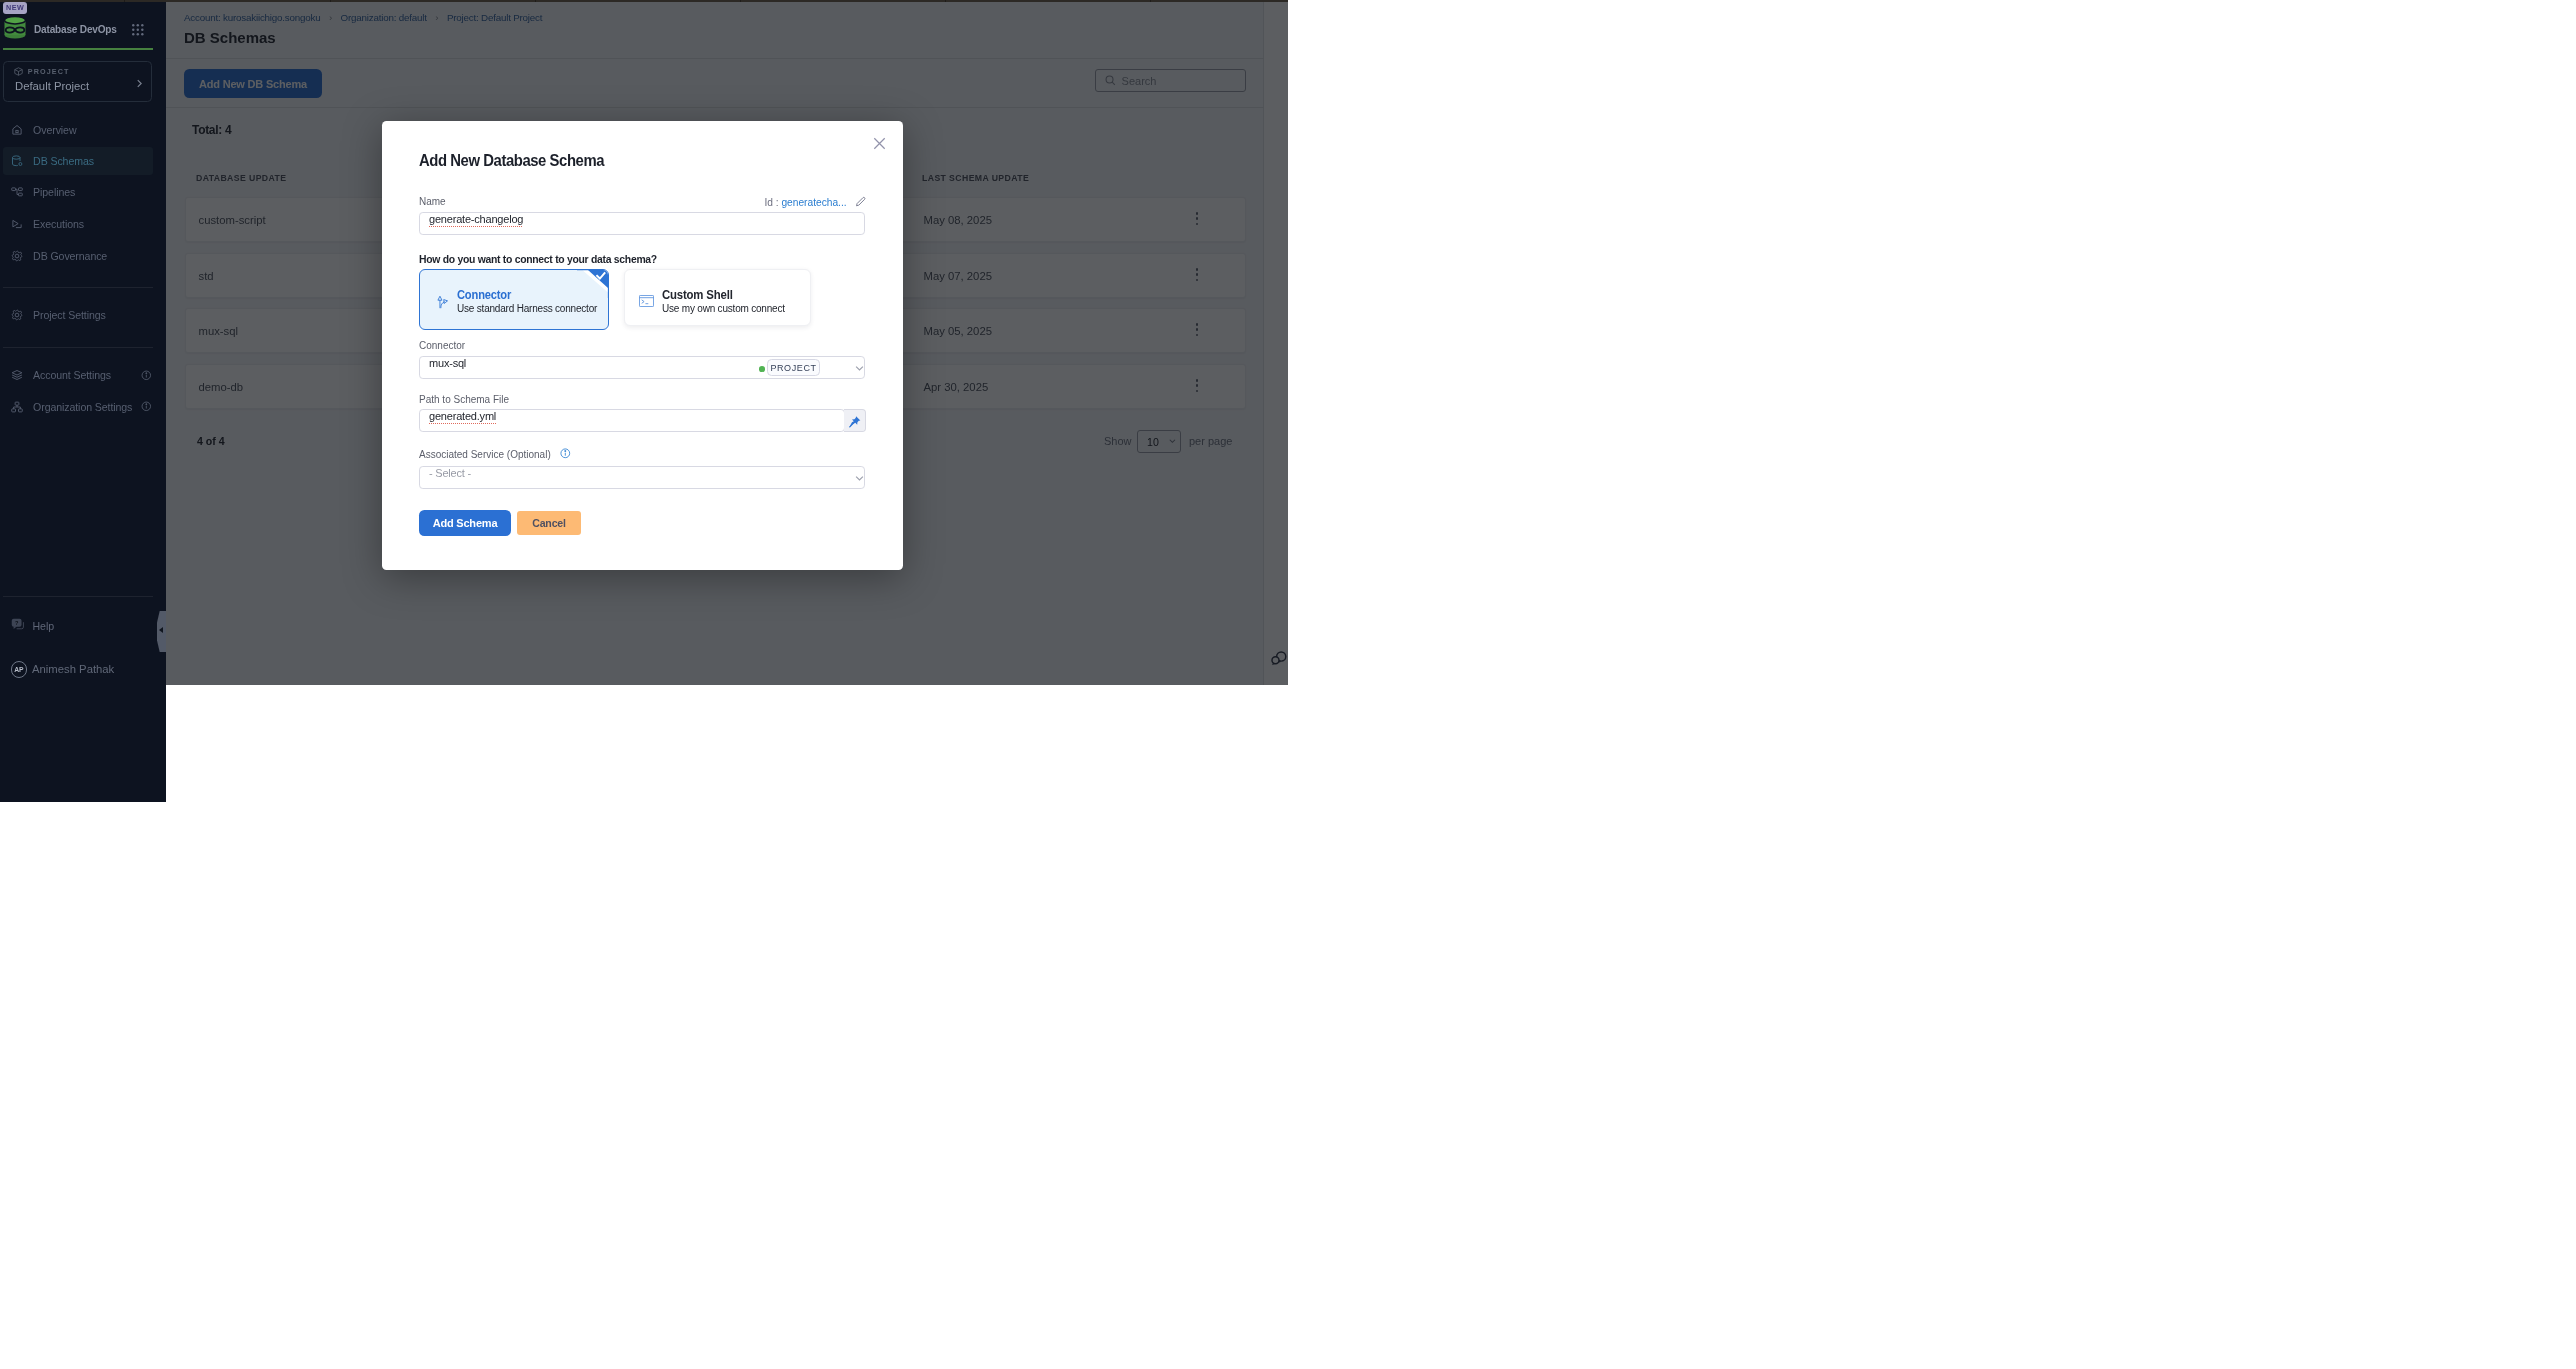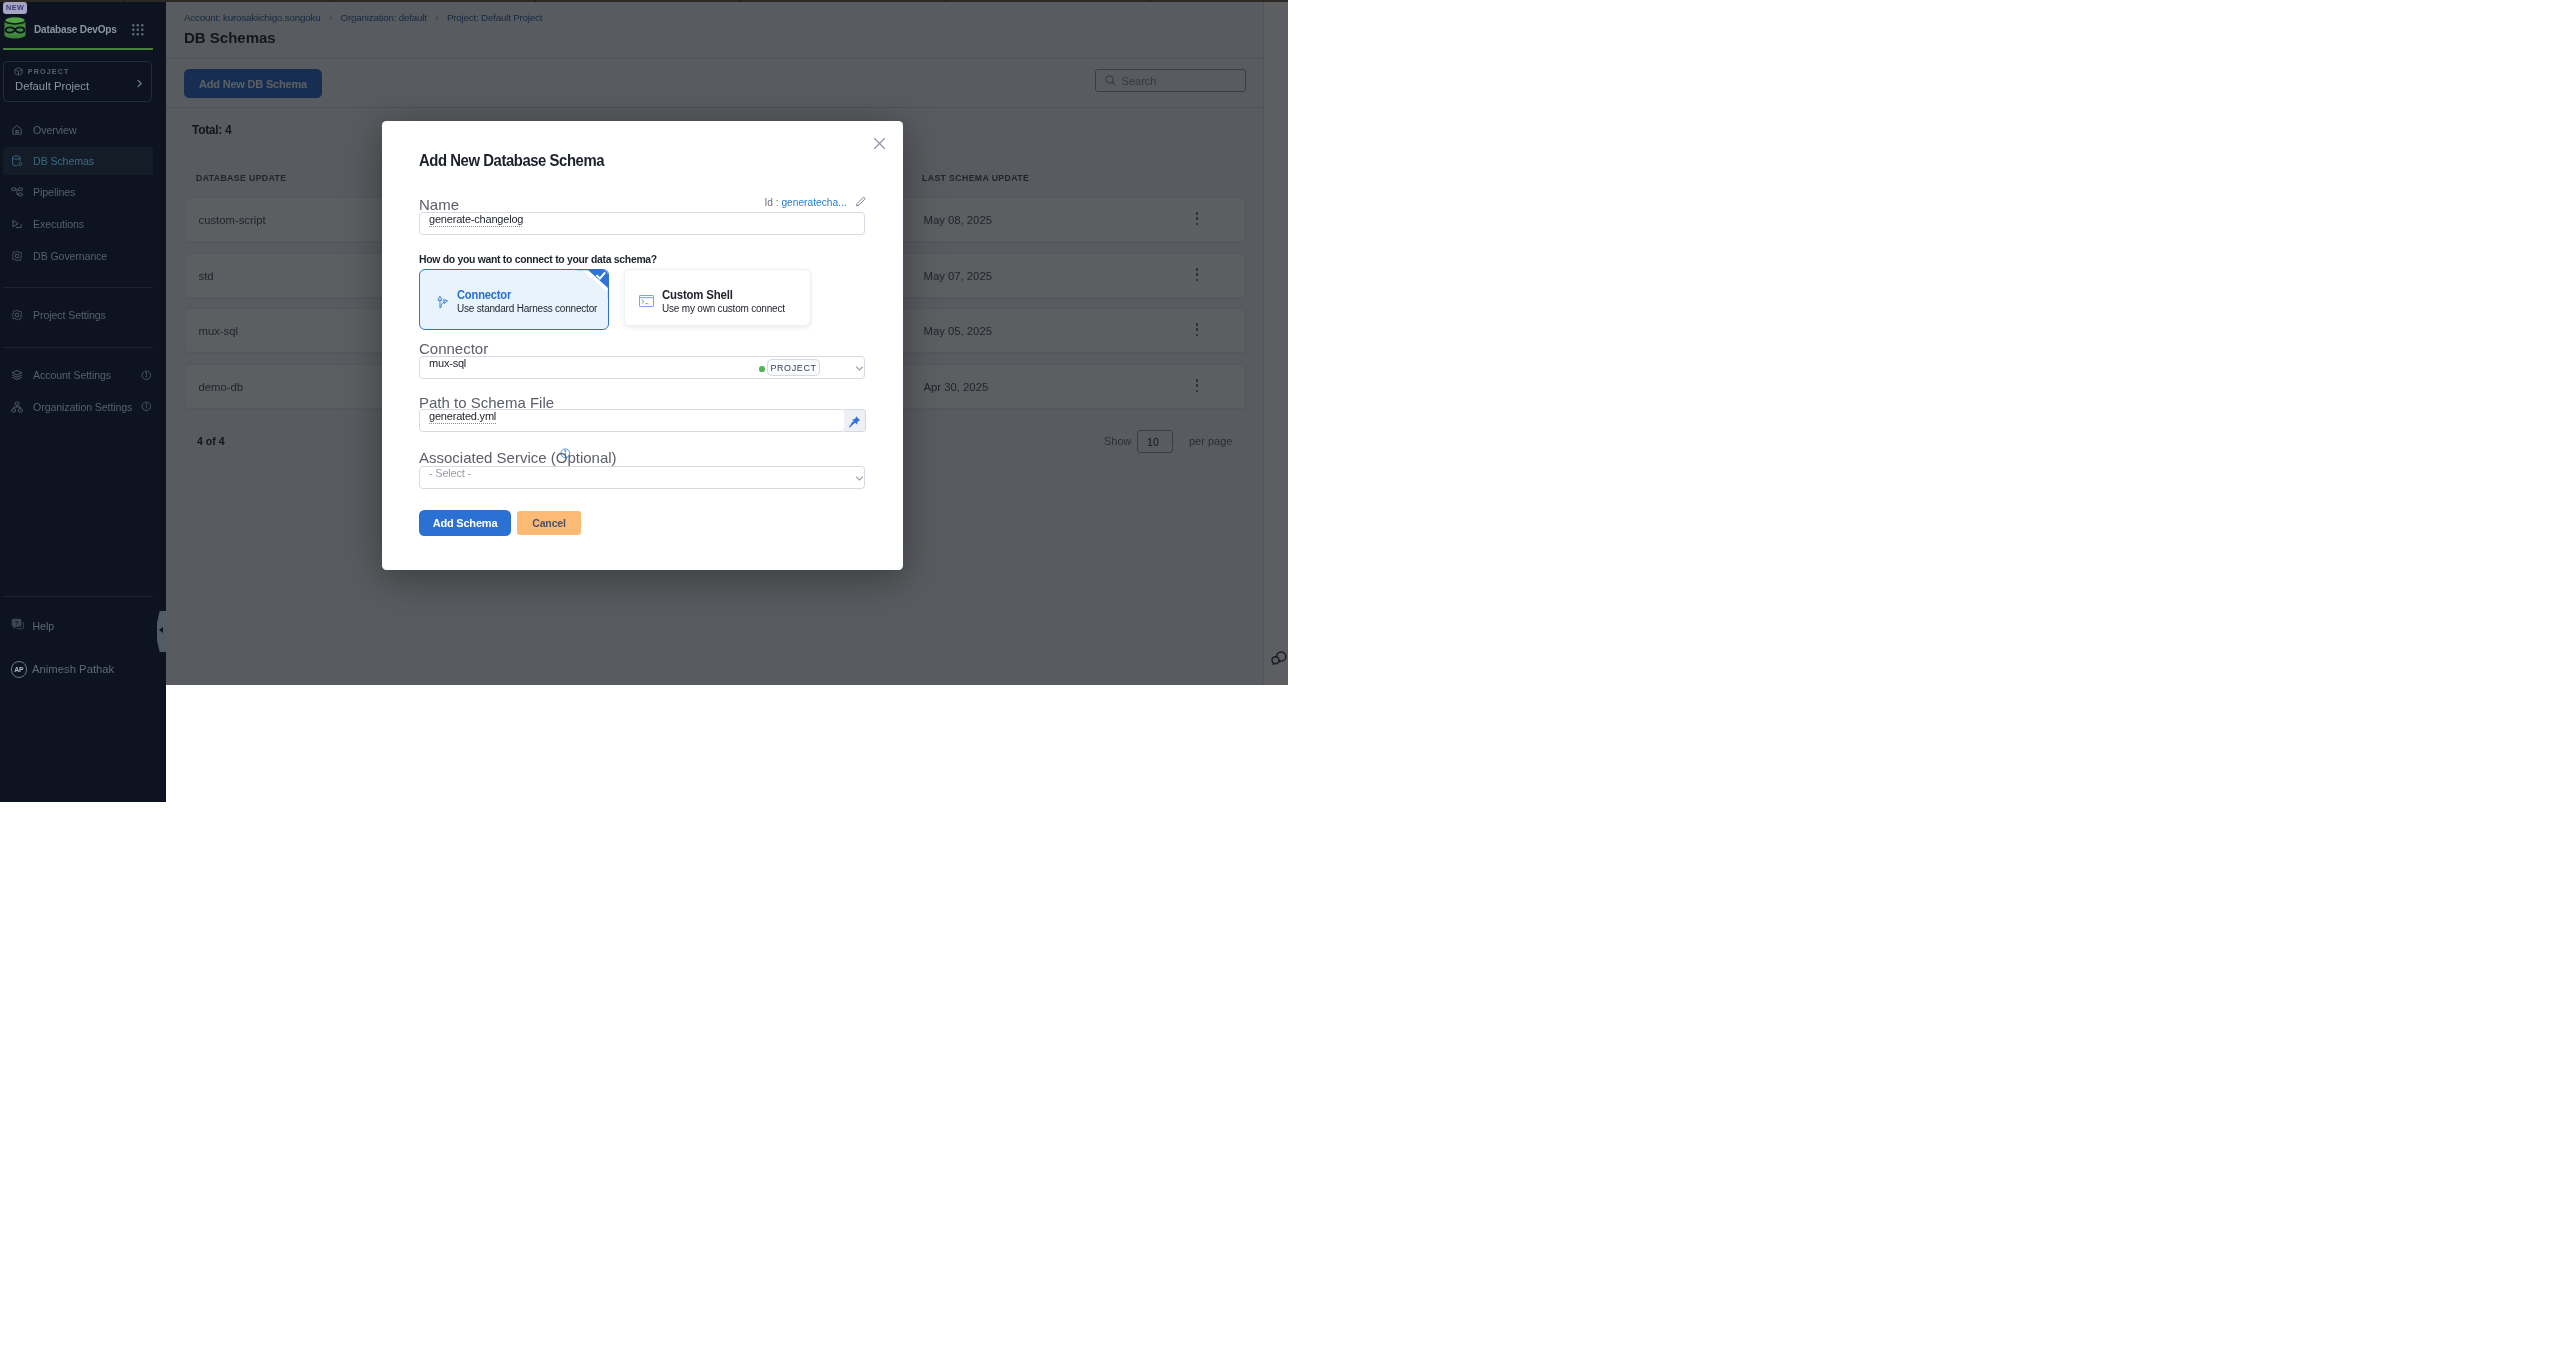"Name" .mlabel { font-size: 15px -> 10px }
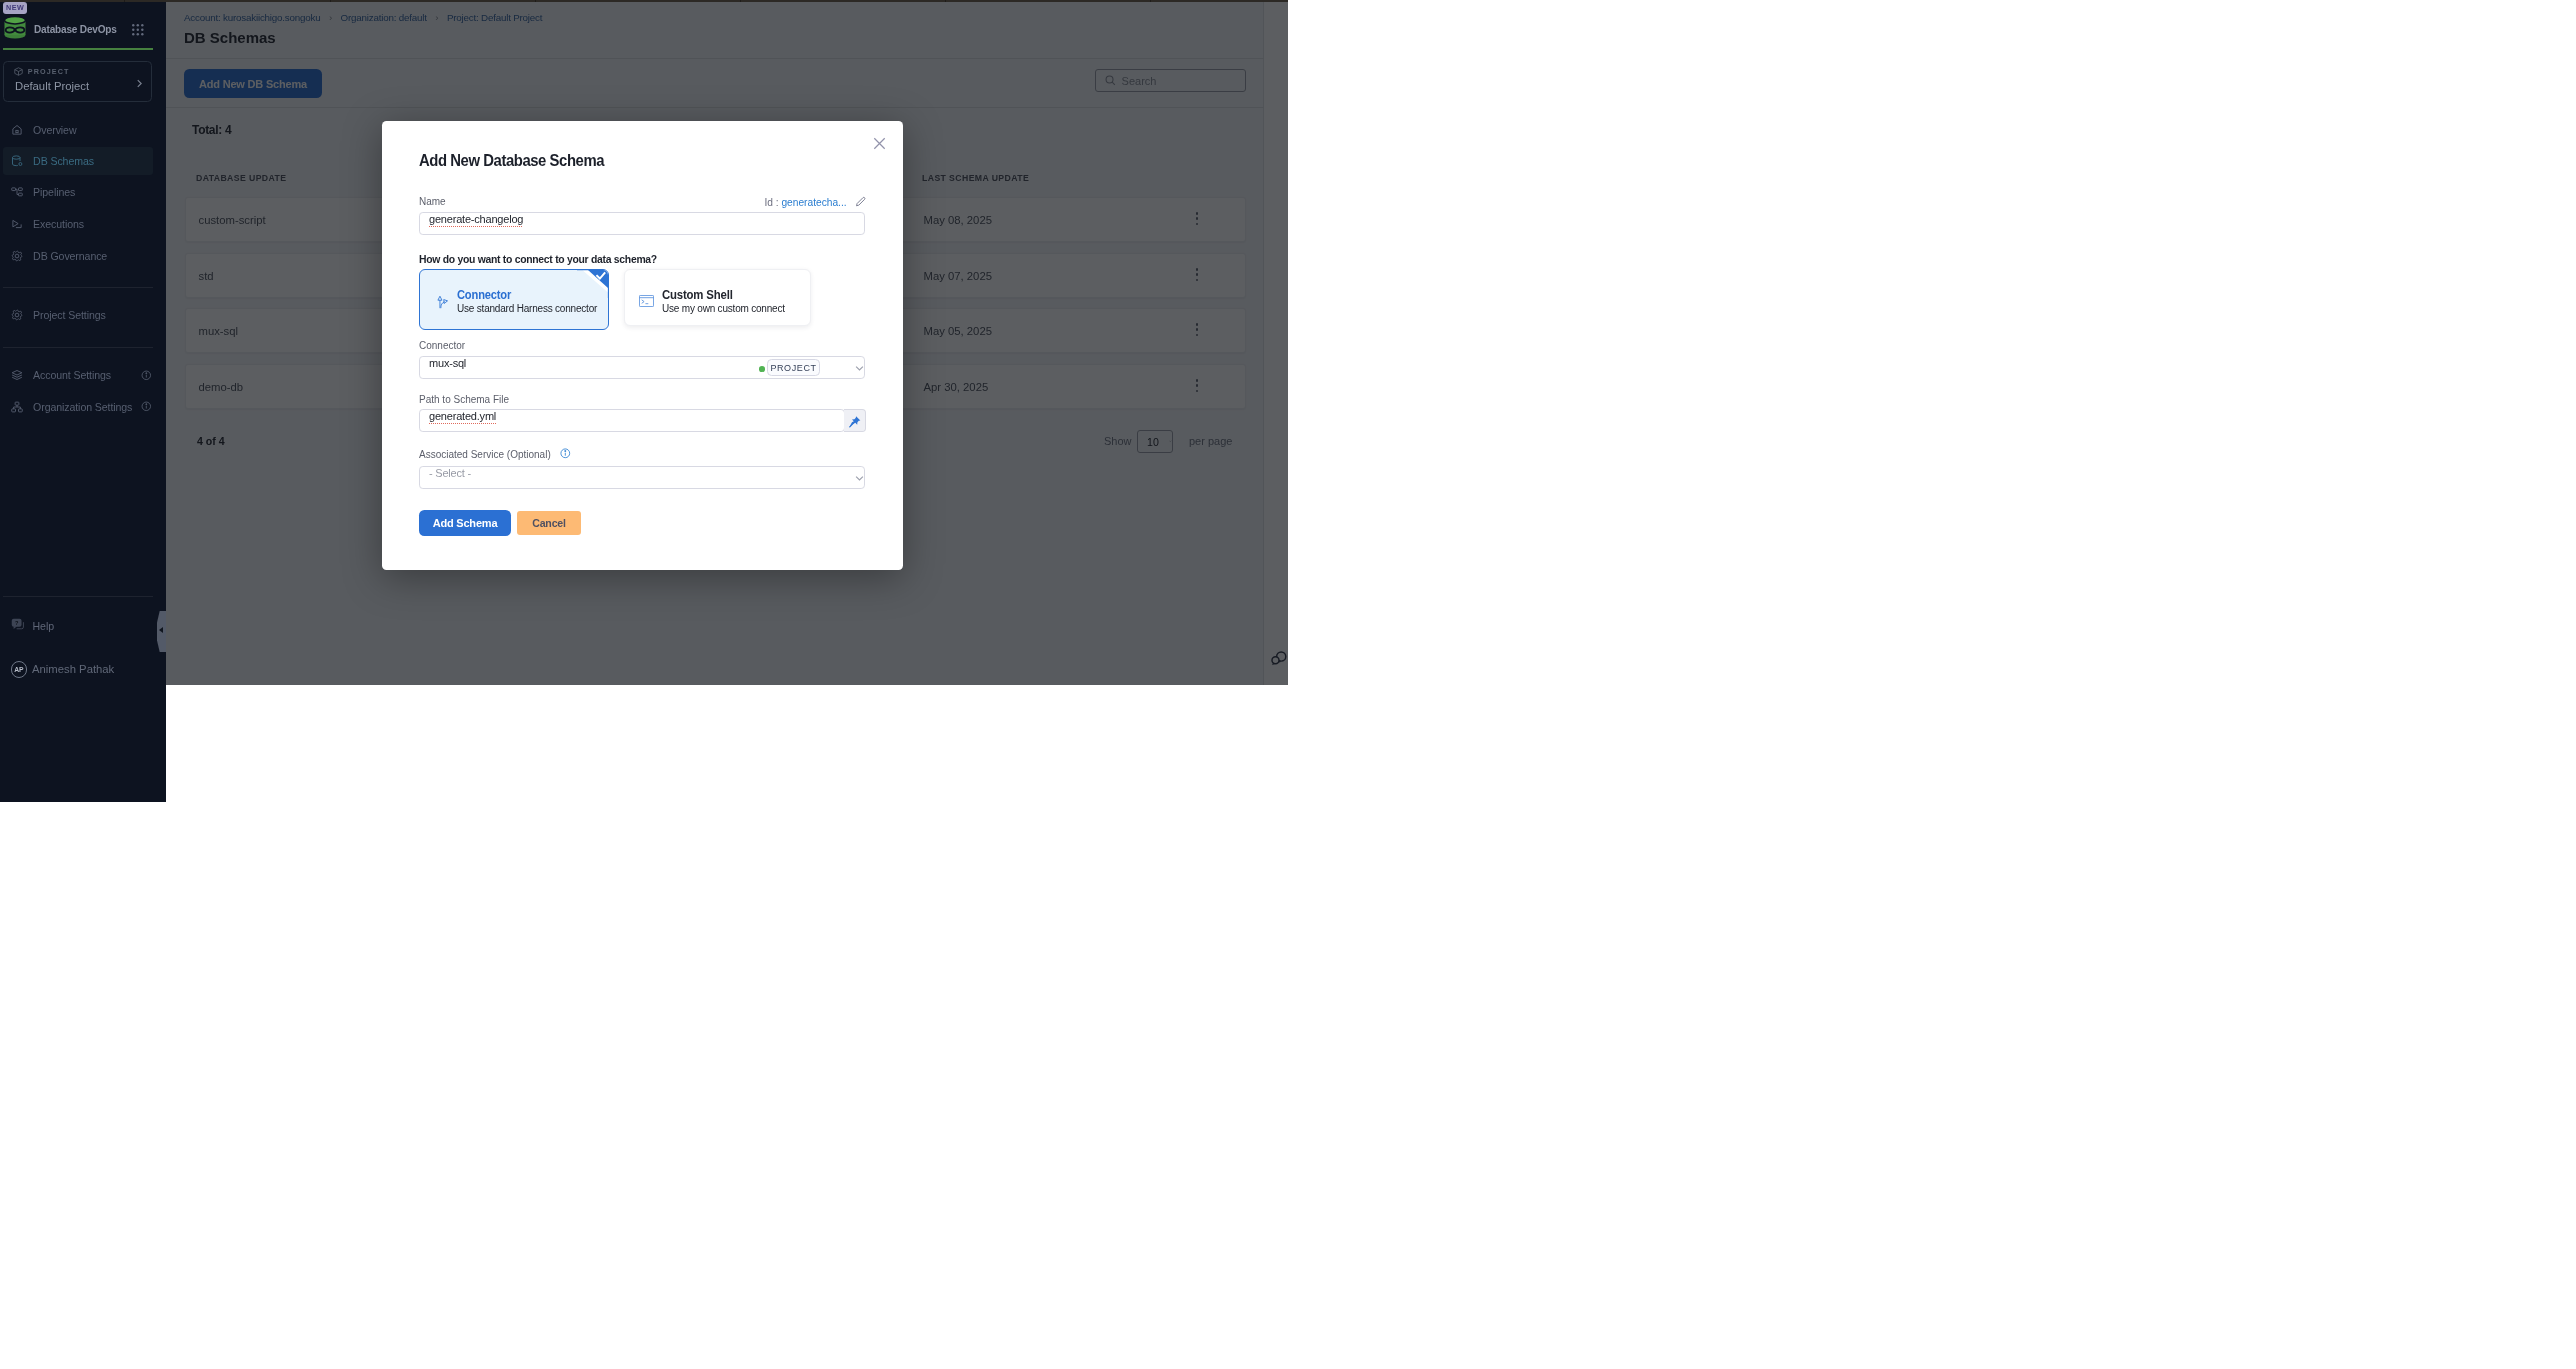"10" .pagesel { width: 36px -> 44px }
